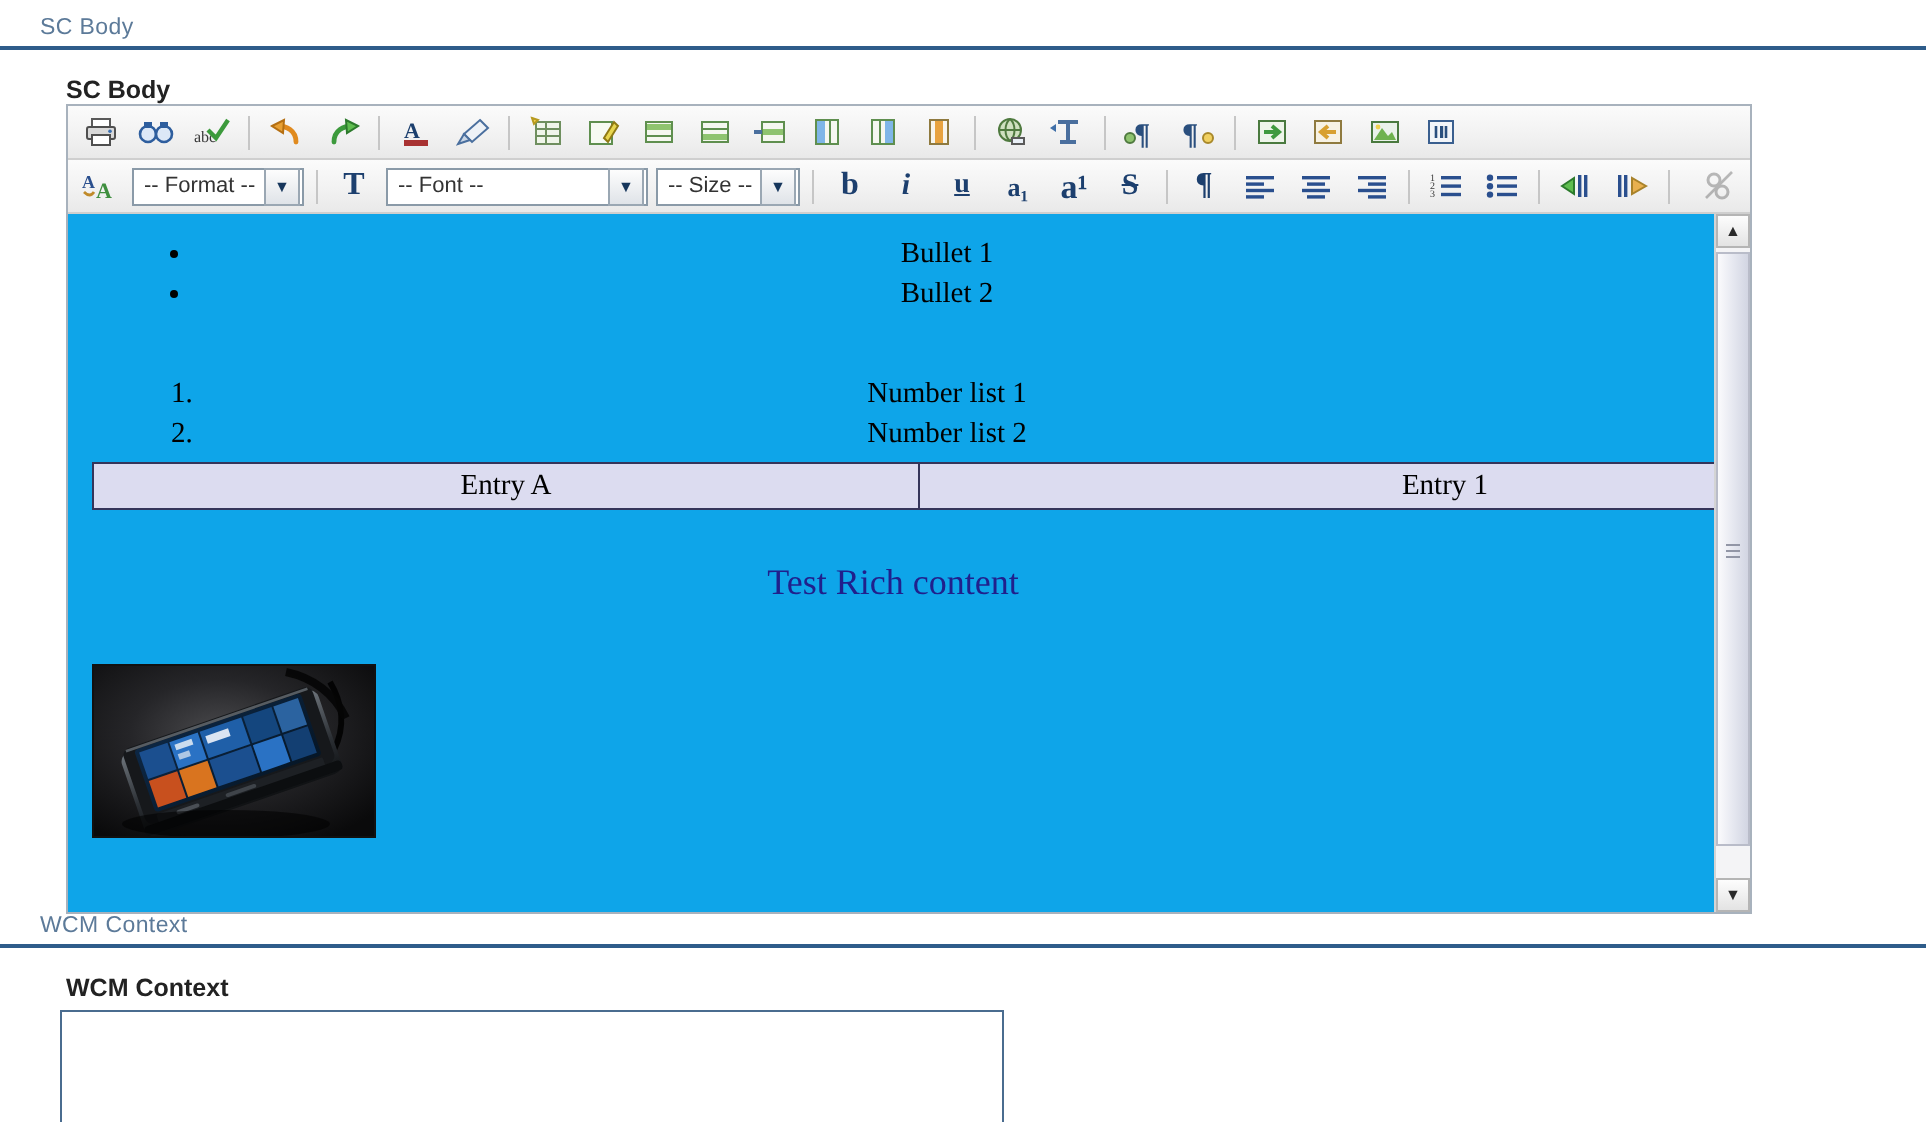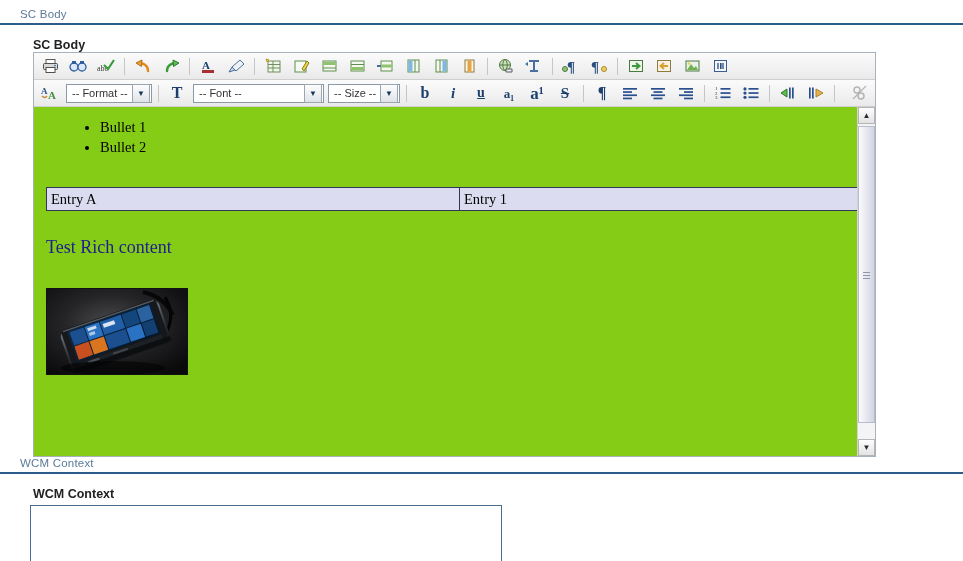"Bullet 1" #editor-content { background: #84cc16 -> #0ea5e9; text-align: none -> center }
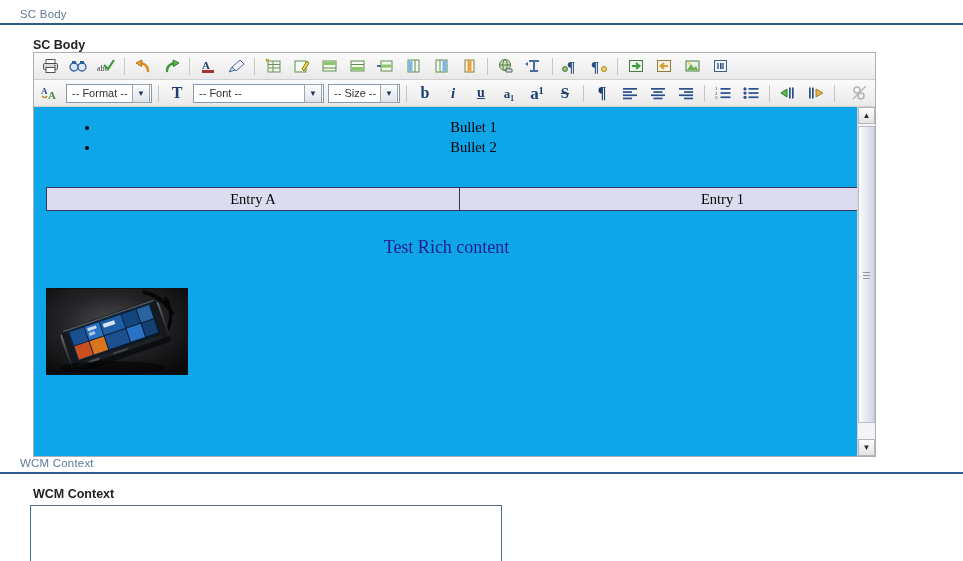"Number list 1" ol { html: none -> <ol> <li>Number list 1</li> <li>Number list 2</li> </ol> }
